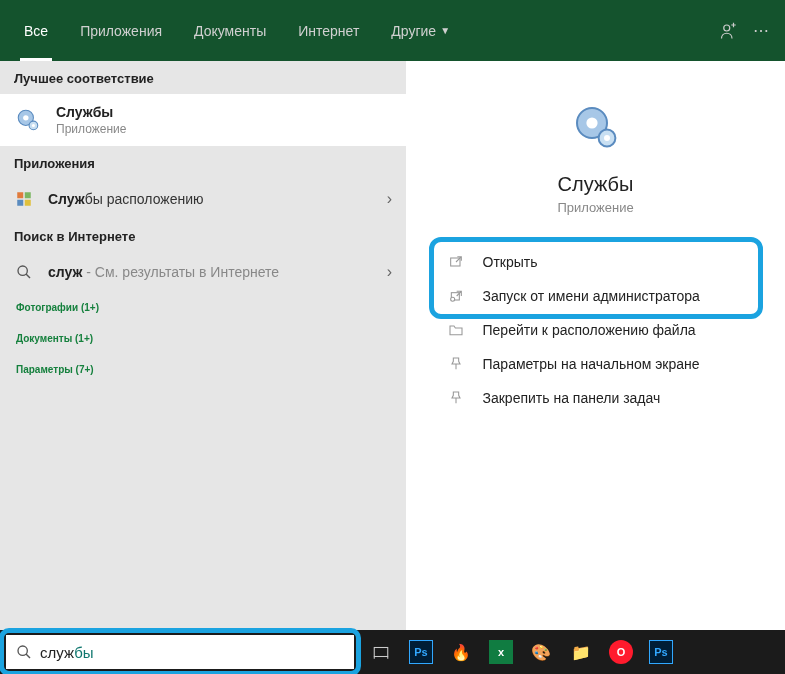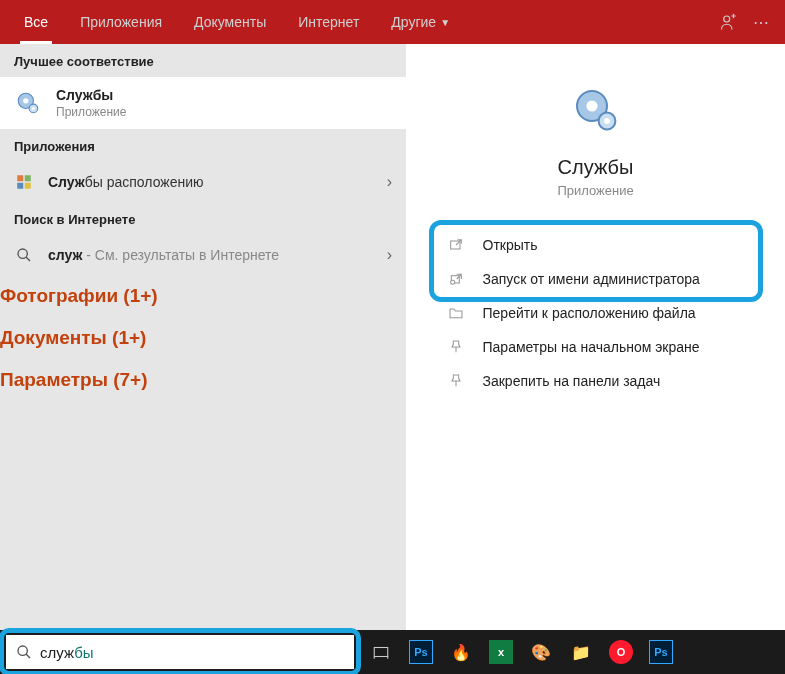"Все" .header { background: #b91c1c -> #14532d; height: 44px -> 61px }
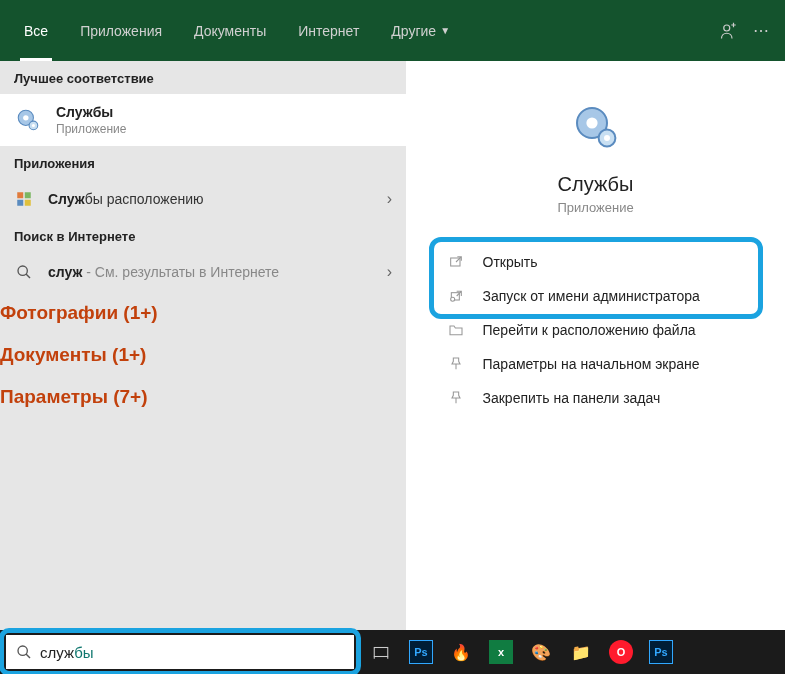"Фотографии (1+)" .cat-item { color: #c2410c -> #15803d; font-size: 19px -> 10px; padding: 10px 0 -> 10px 16px }
